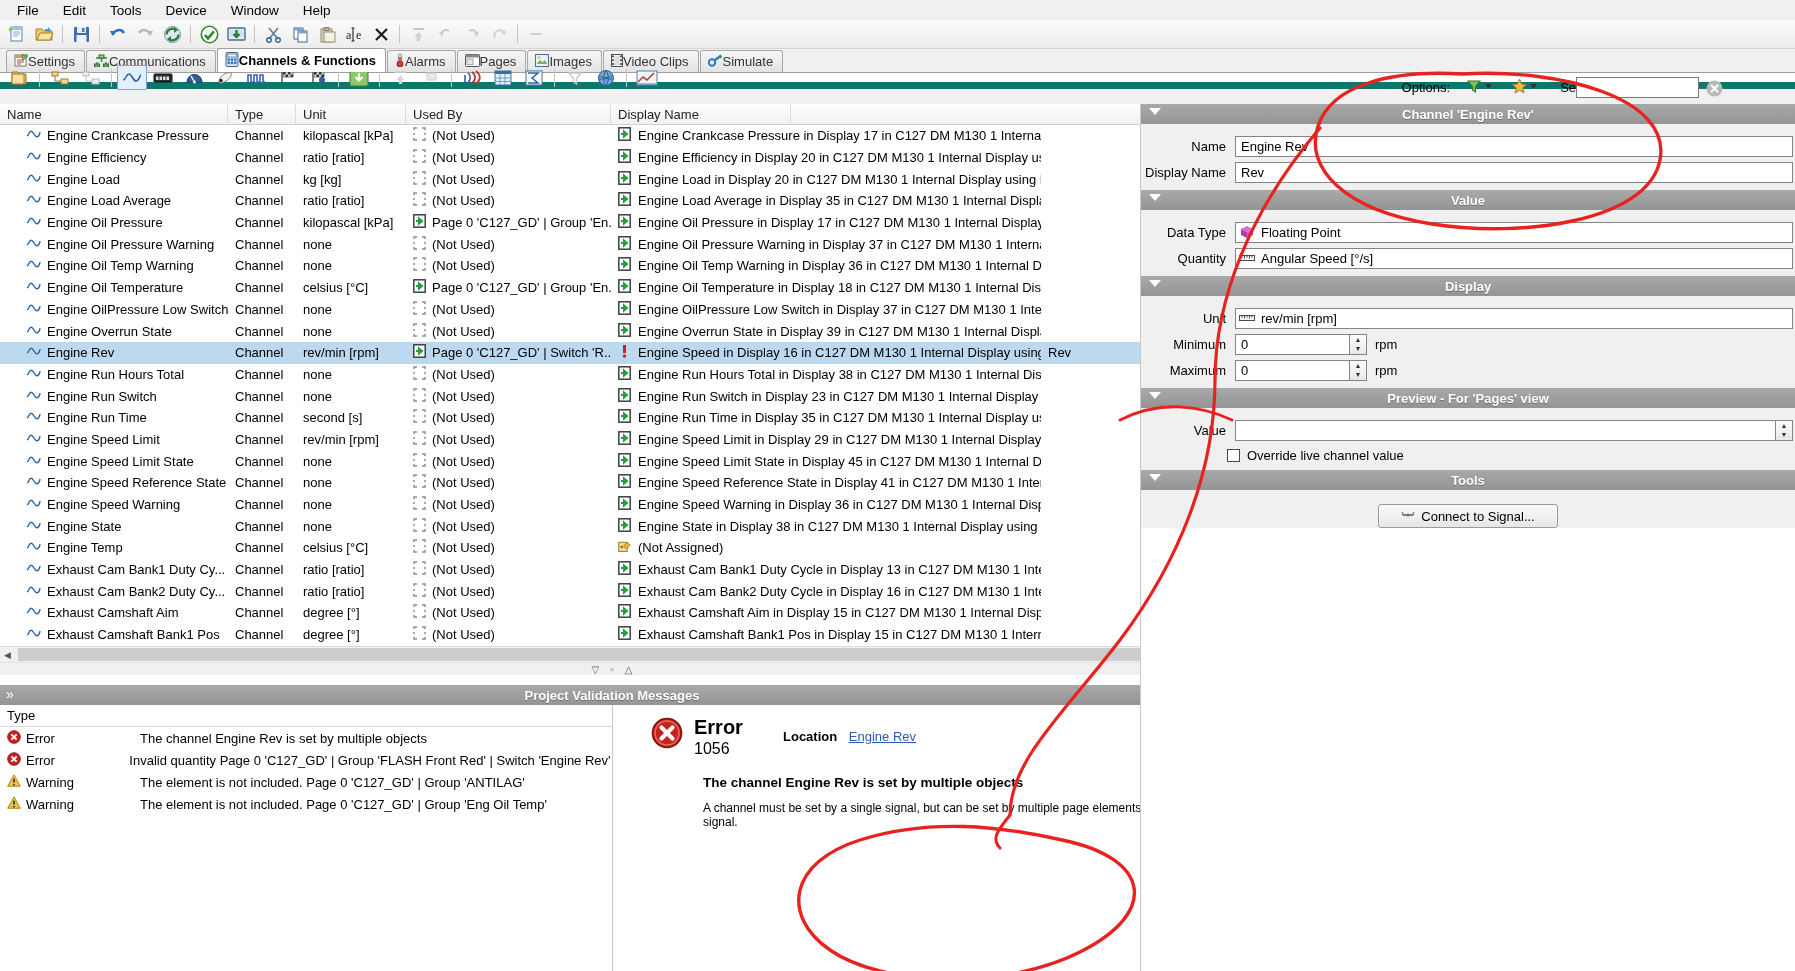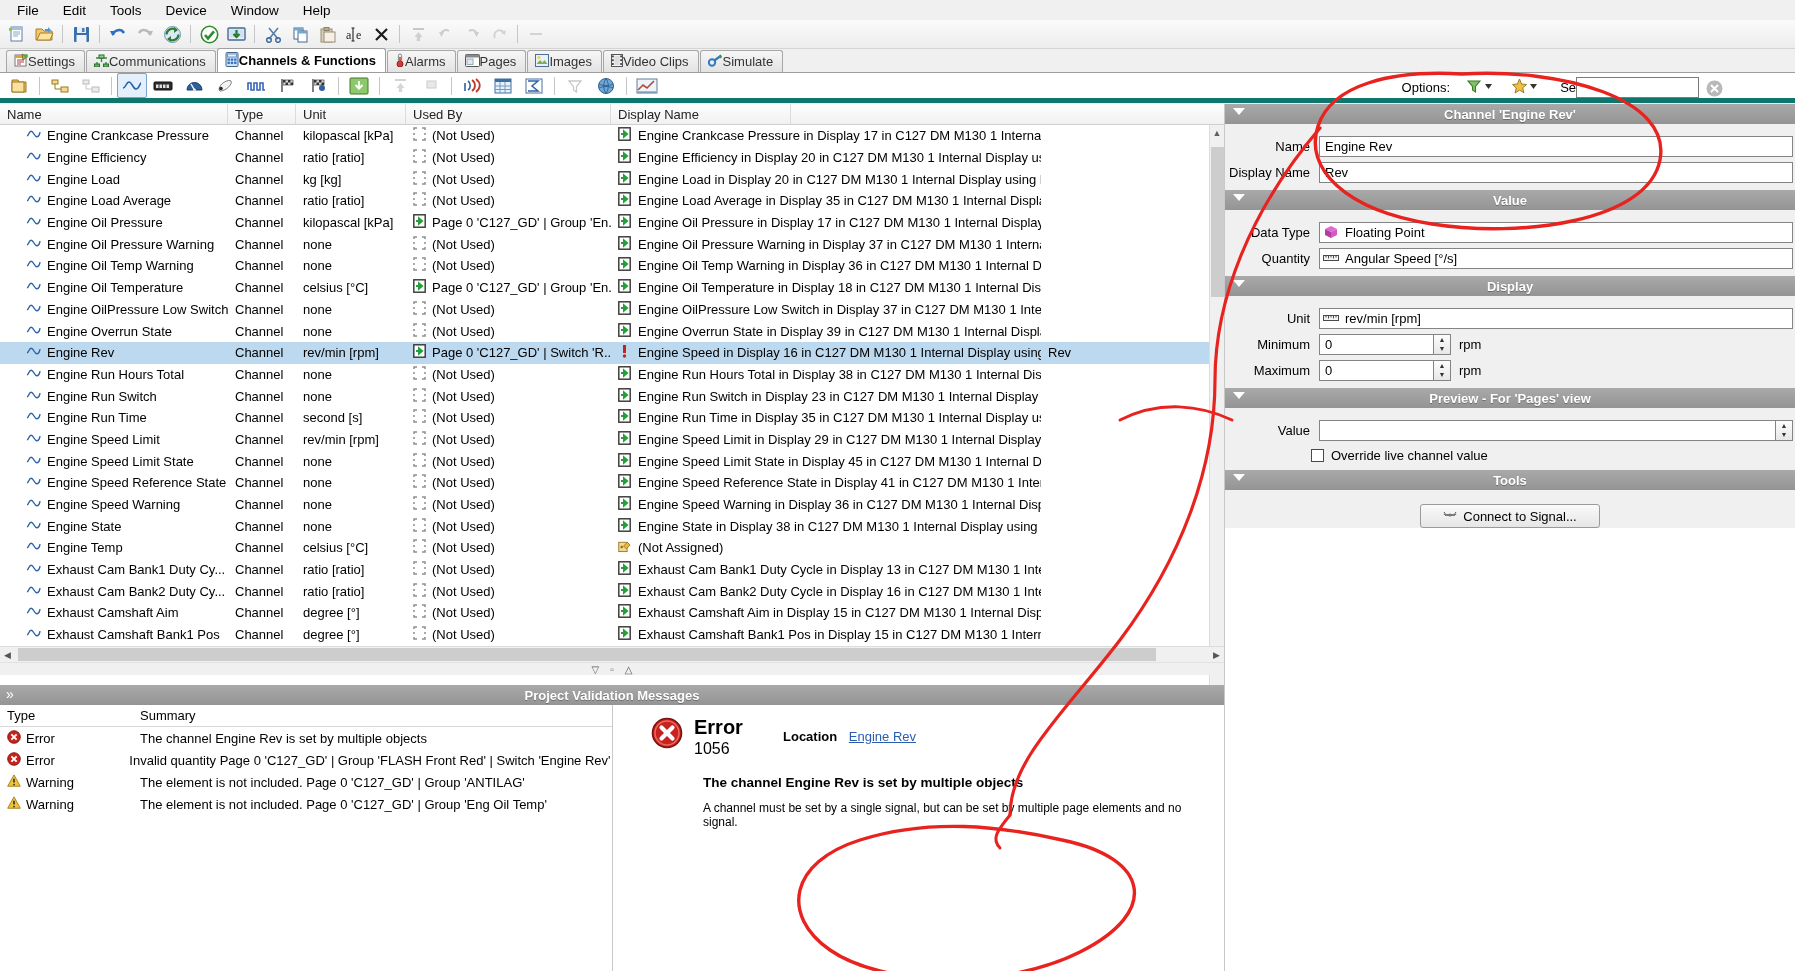"Options:" .toolbar2 { border-bottom: 5px solid #0f766e -> 7px solid #0f766e; height: 30px -> 16px }
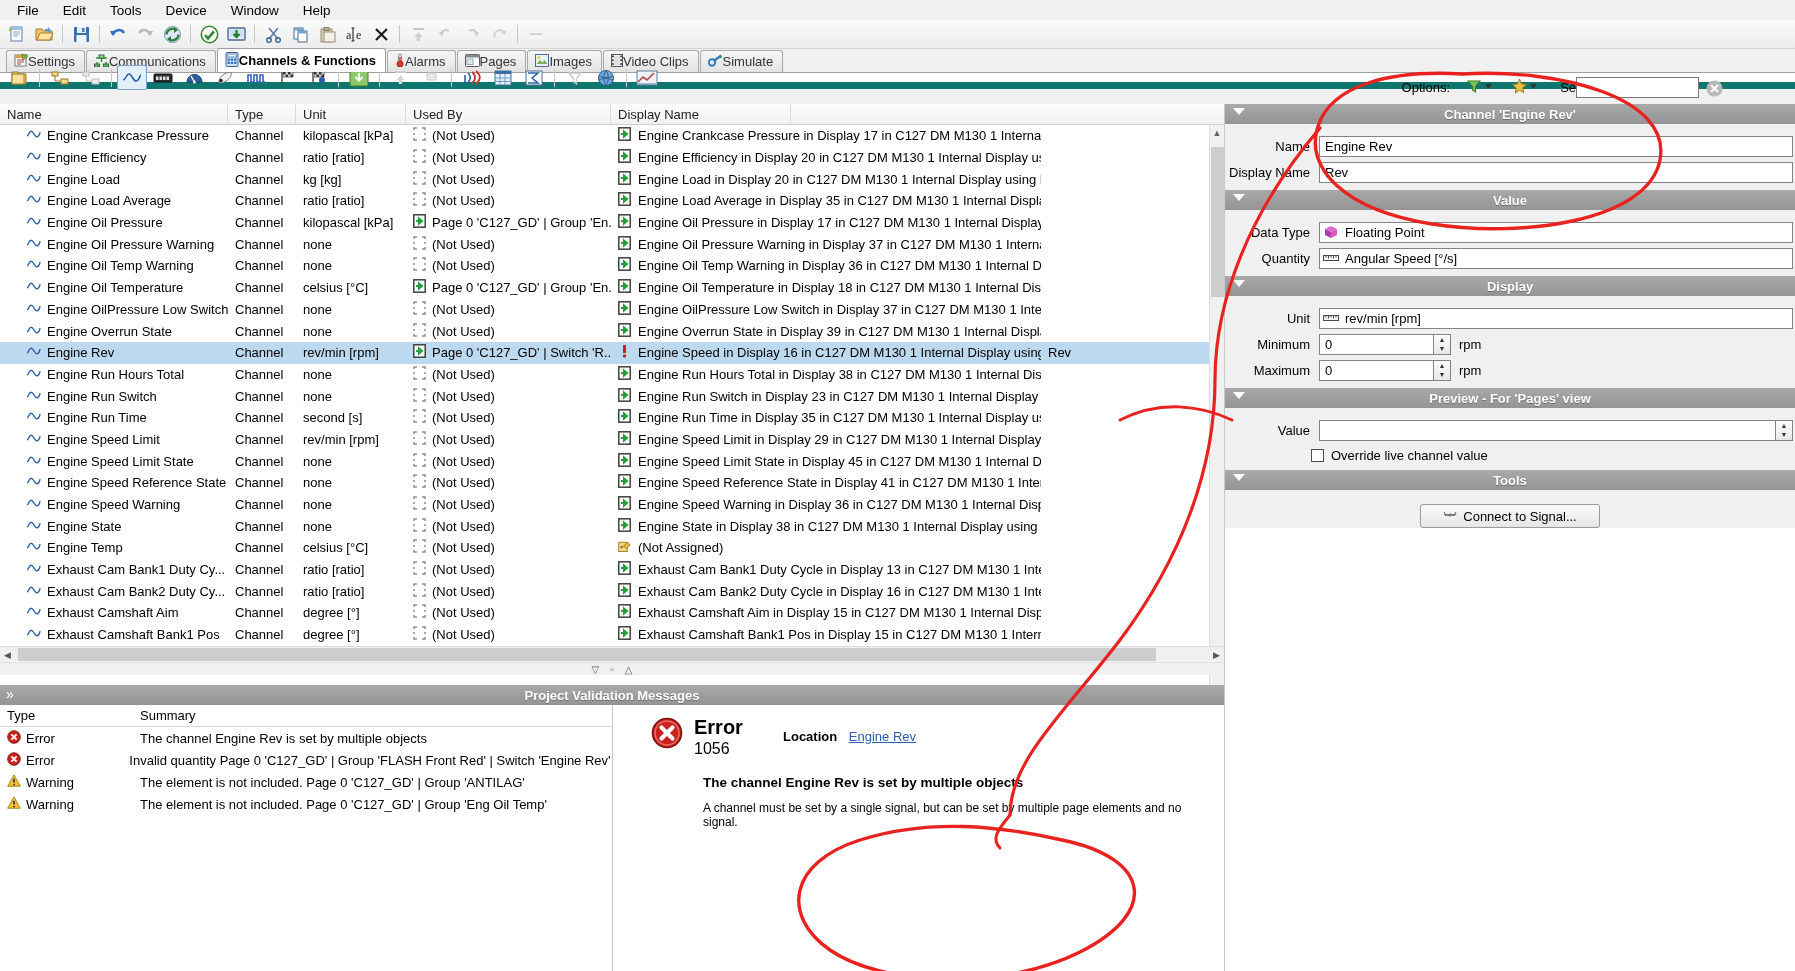"Channel 'Engine Rev'" .rightpane { width: 571px -> 655px }
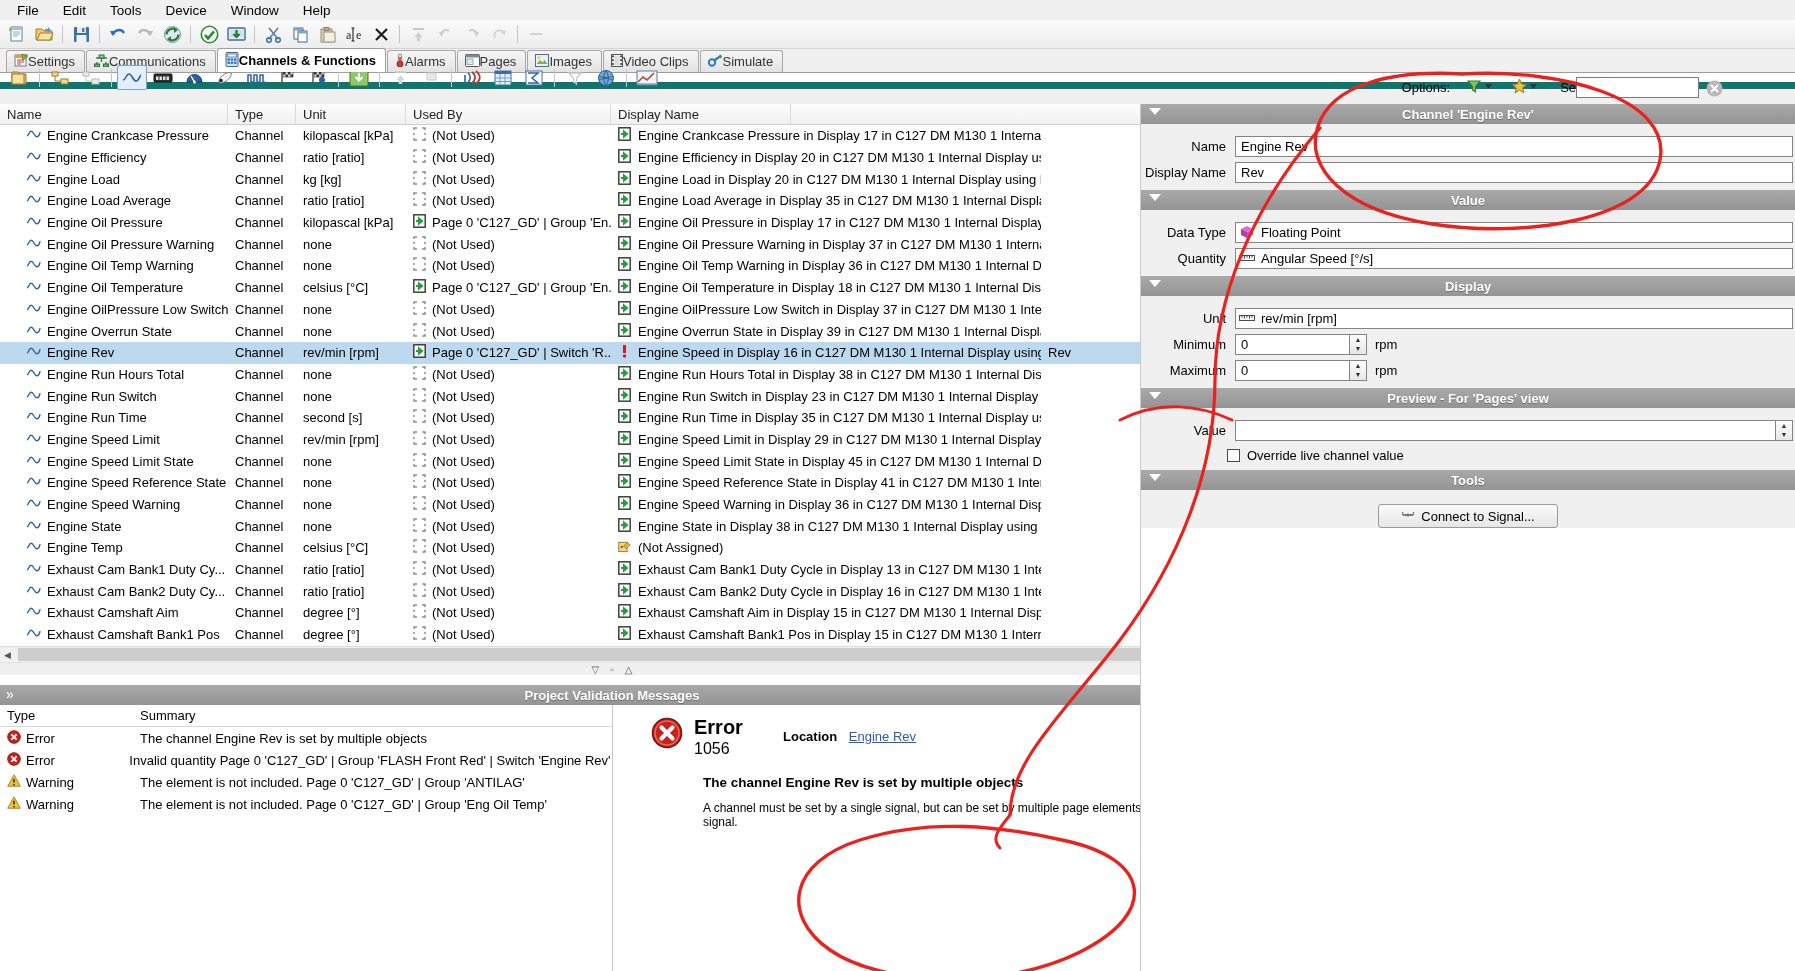"Summary" div { html: <div>Summary</div> -> none }
